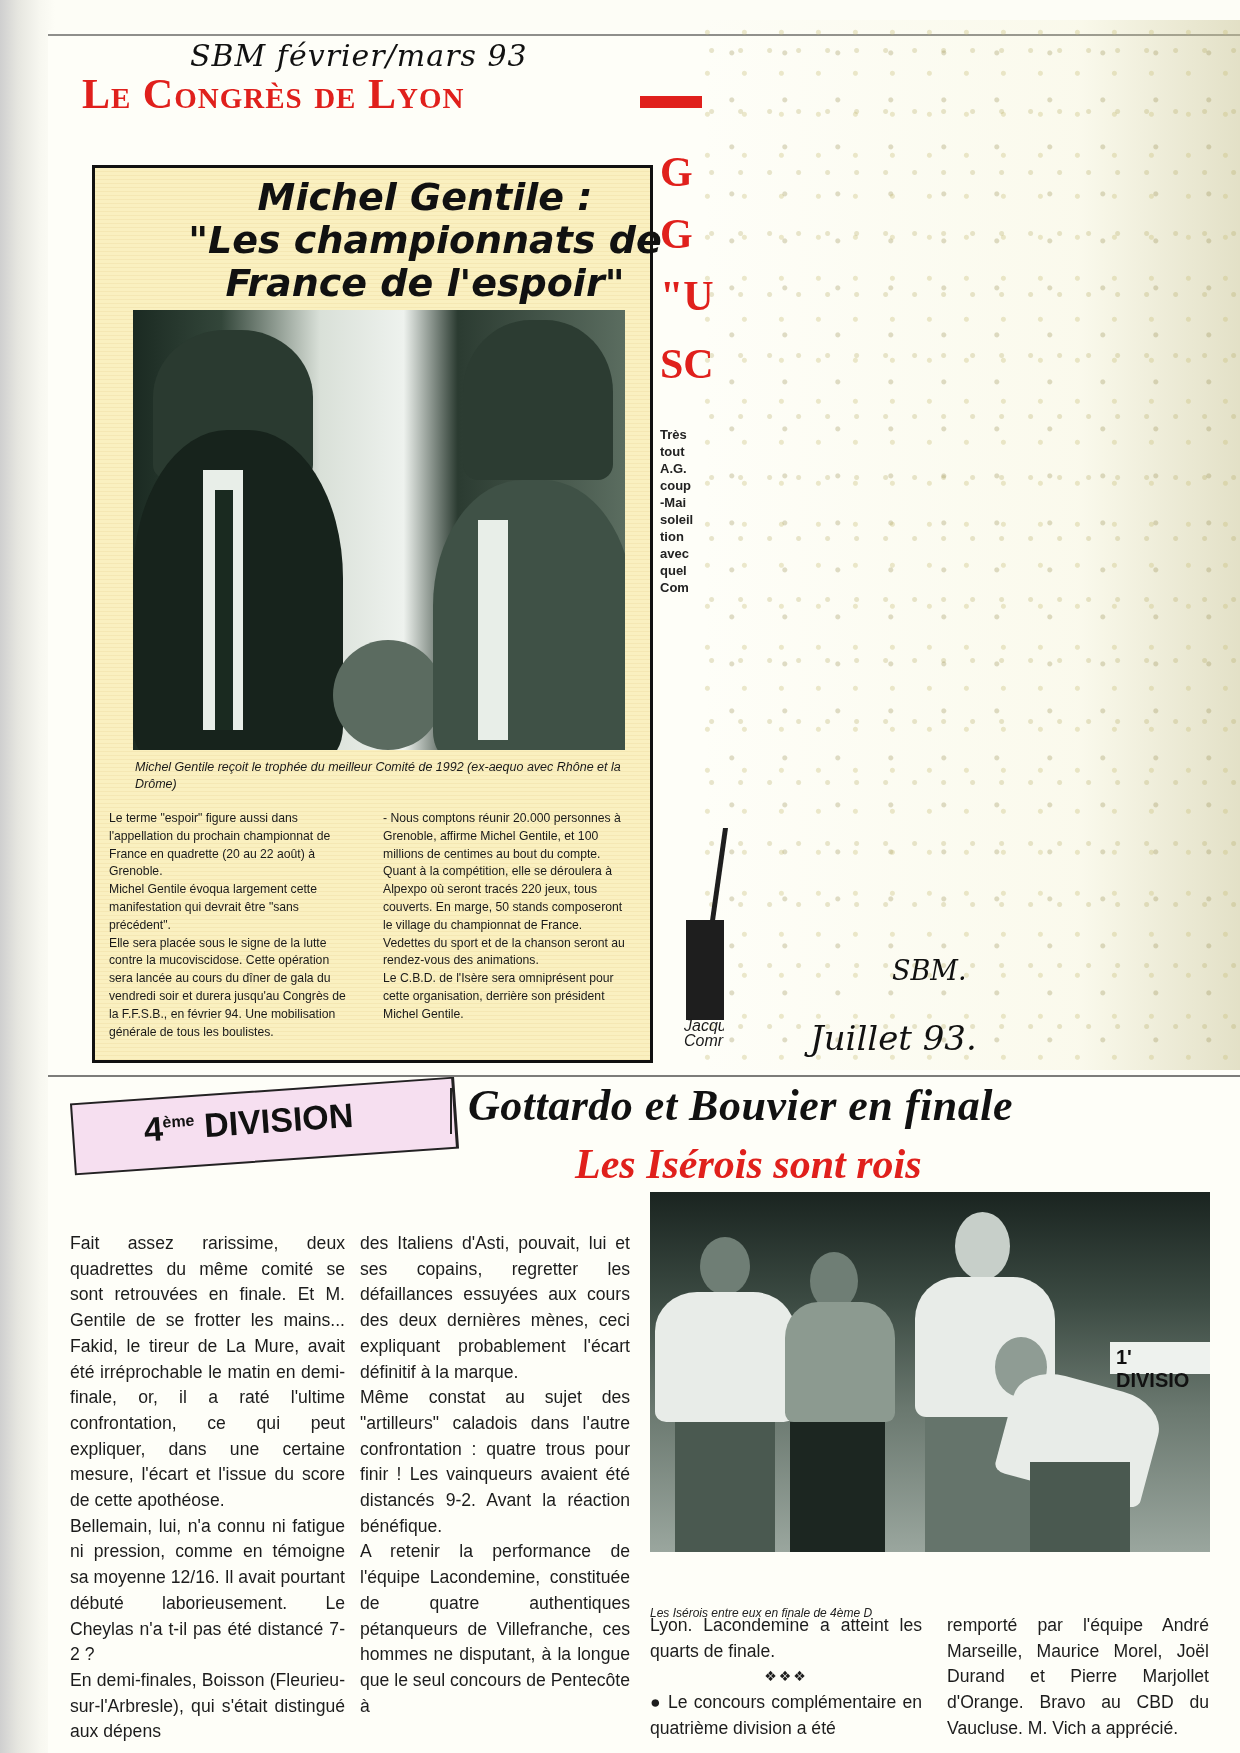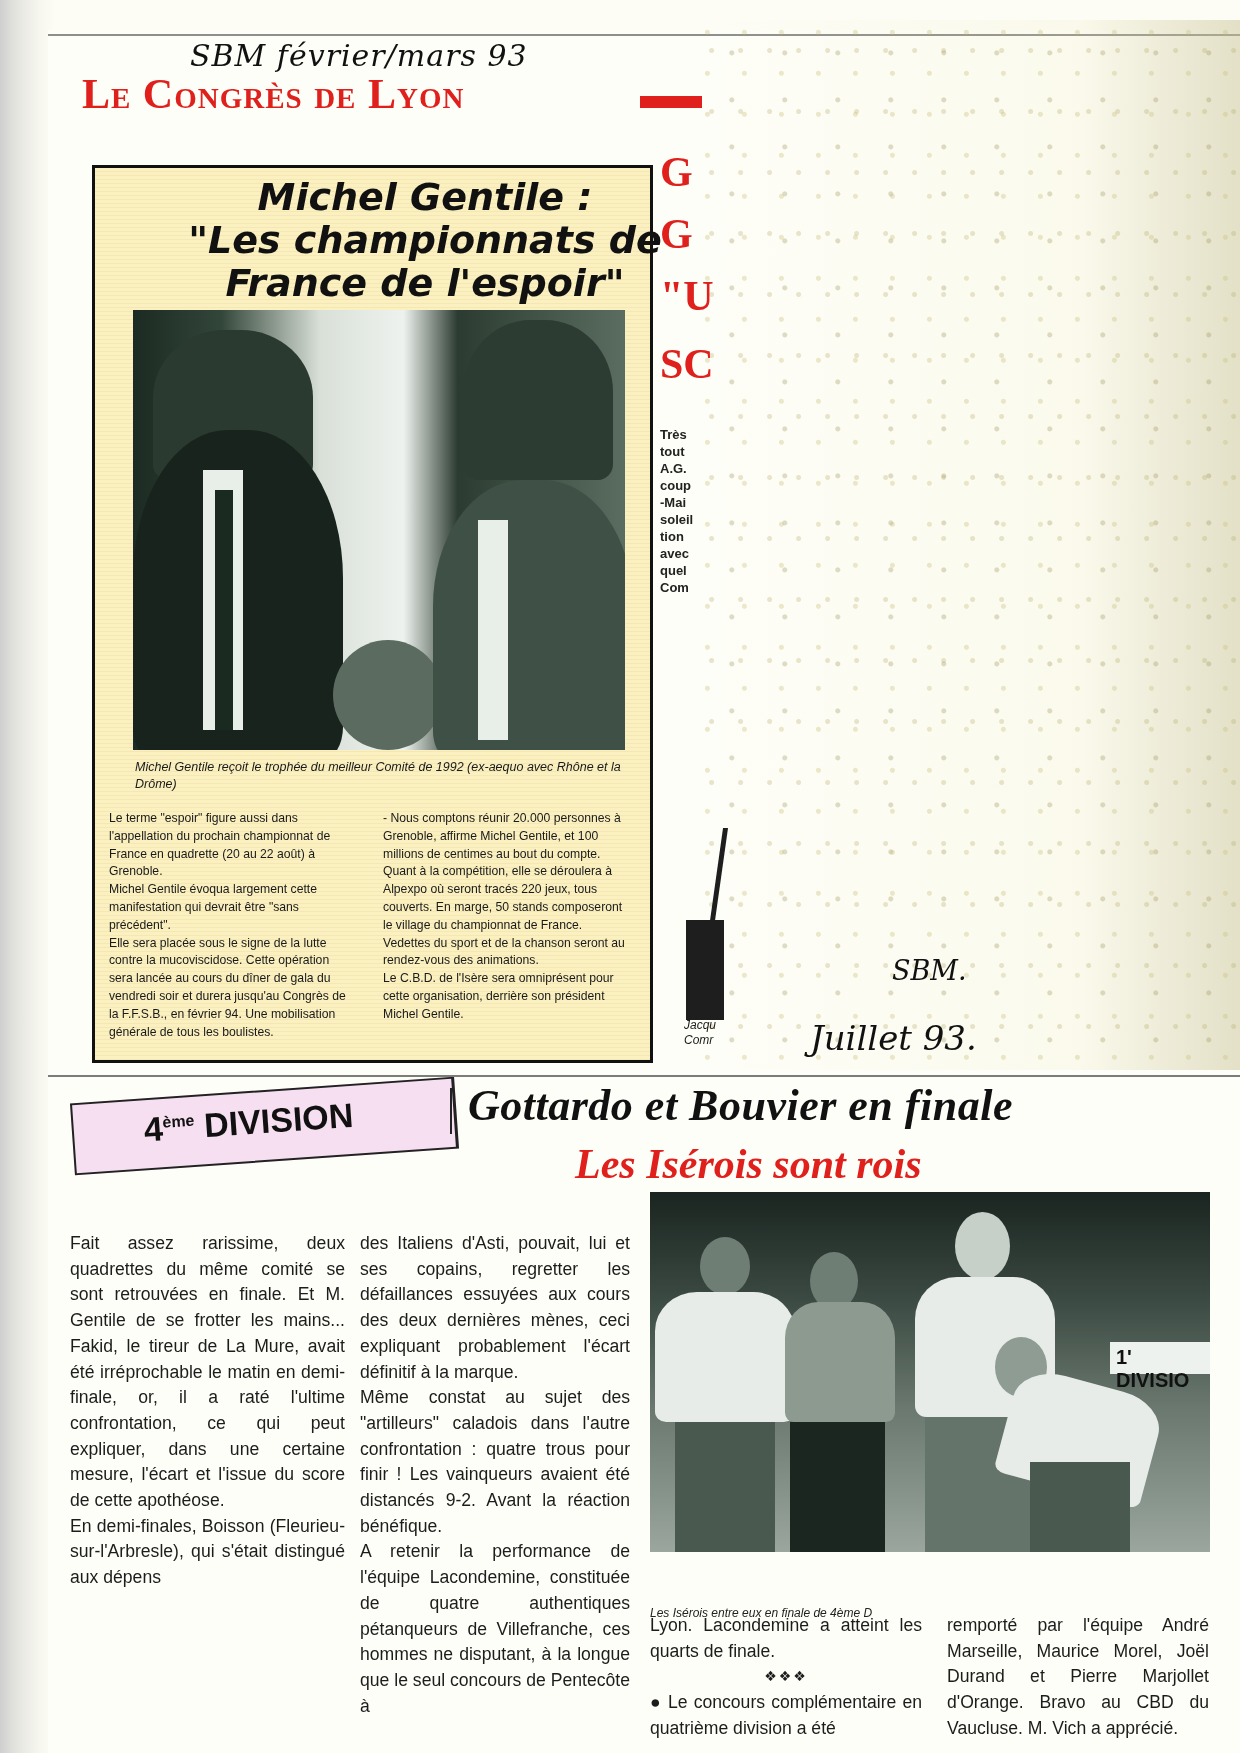"Jacqu" .strip-cap { font-size: 12px -> 16px }
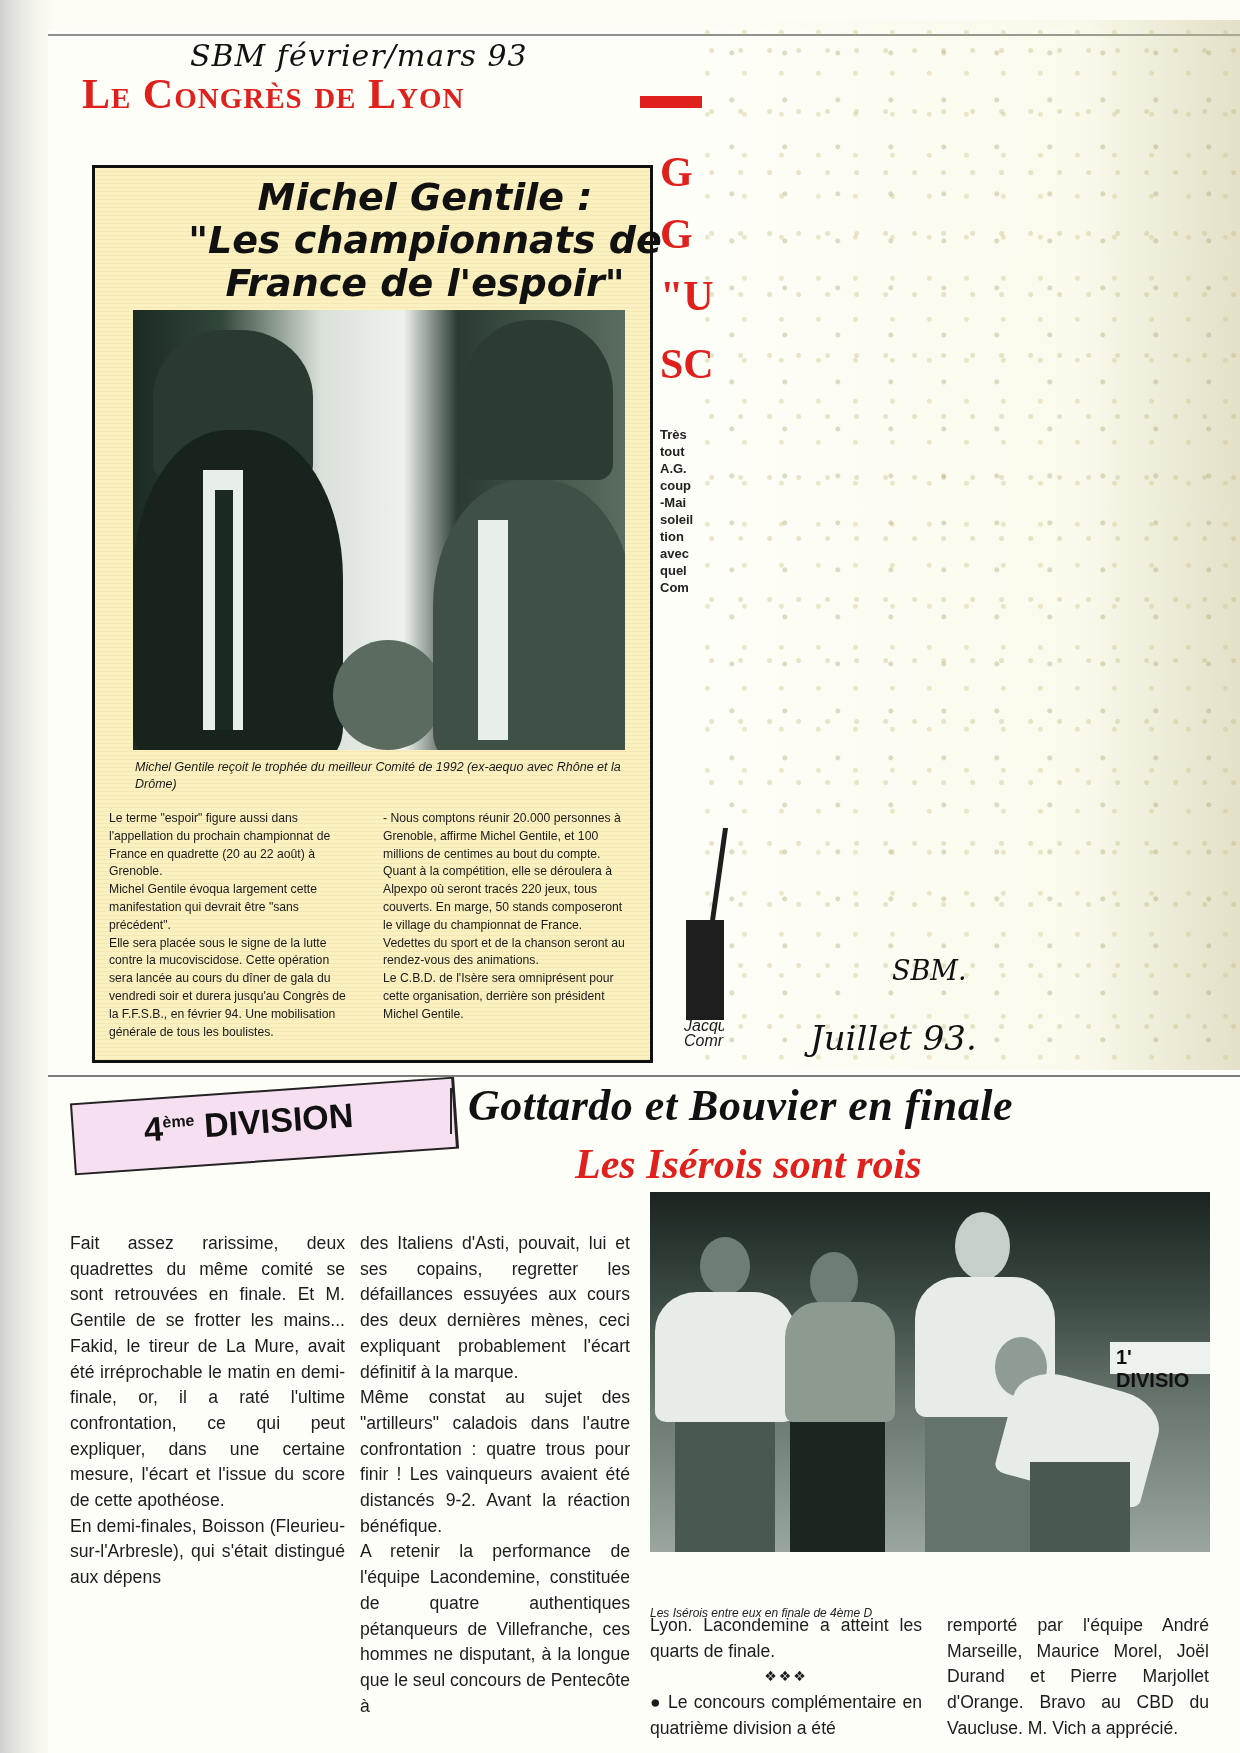"Bellemain, lui, n'a connu ni" p { html: none -> <p>Bellemain, lui, n'a connu ni fatigue ni pression, comme en témoigne sa moyenne 12/16. Il avait pourtant débuté laborieusement. Le Cheylas n'a t-il pas été distancé 7-2 ?</p> }
